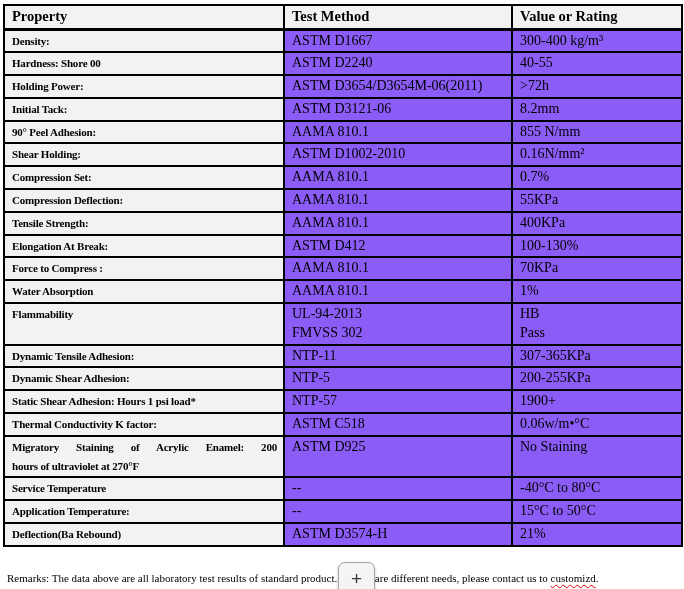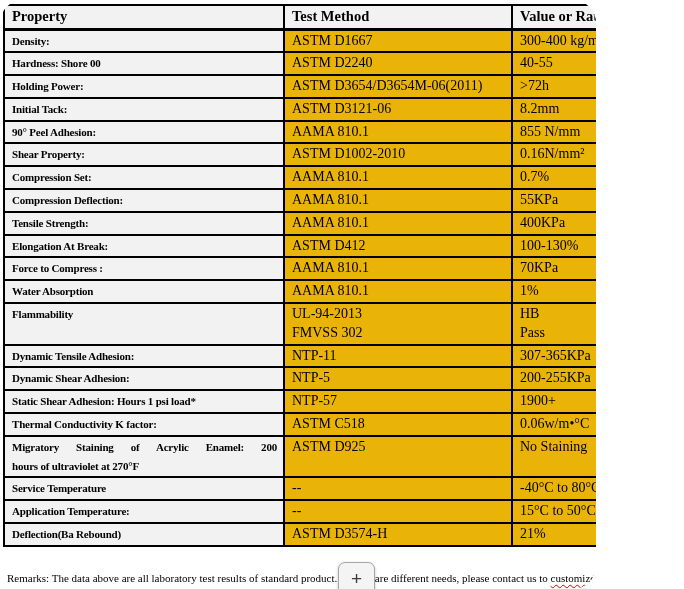"Property" .page { border-radius: 23px -> none; width: 596px -> 684px }
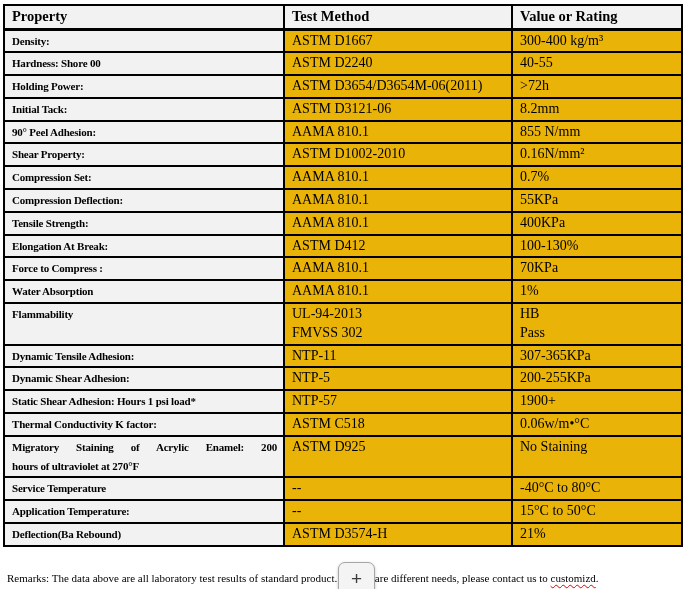"ASTM D1667" td.cell-method, td.cell-value { background: #eab308 -> #8b5cf6 }
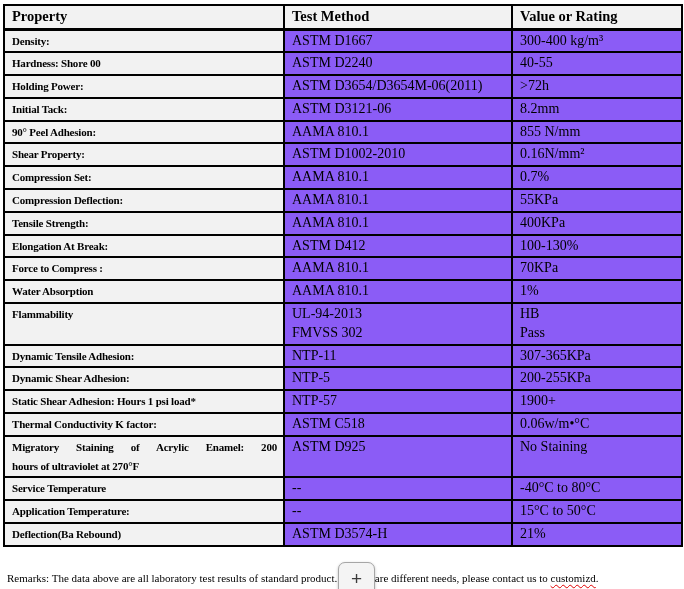"Shear Property:" td.cell-property { text: Property -> Holding }
